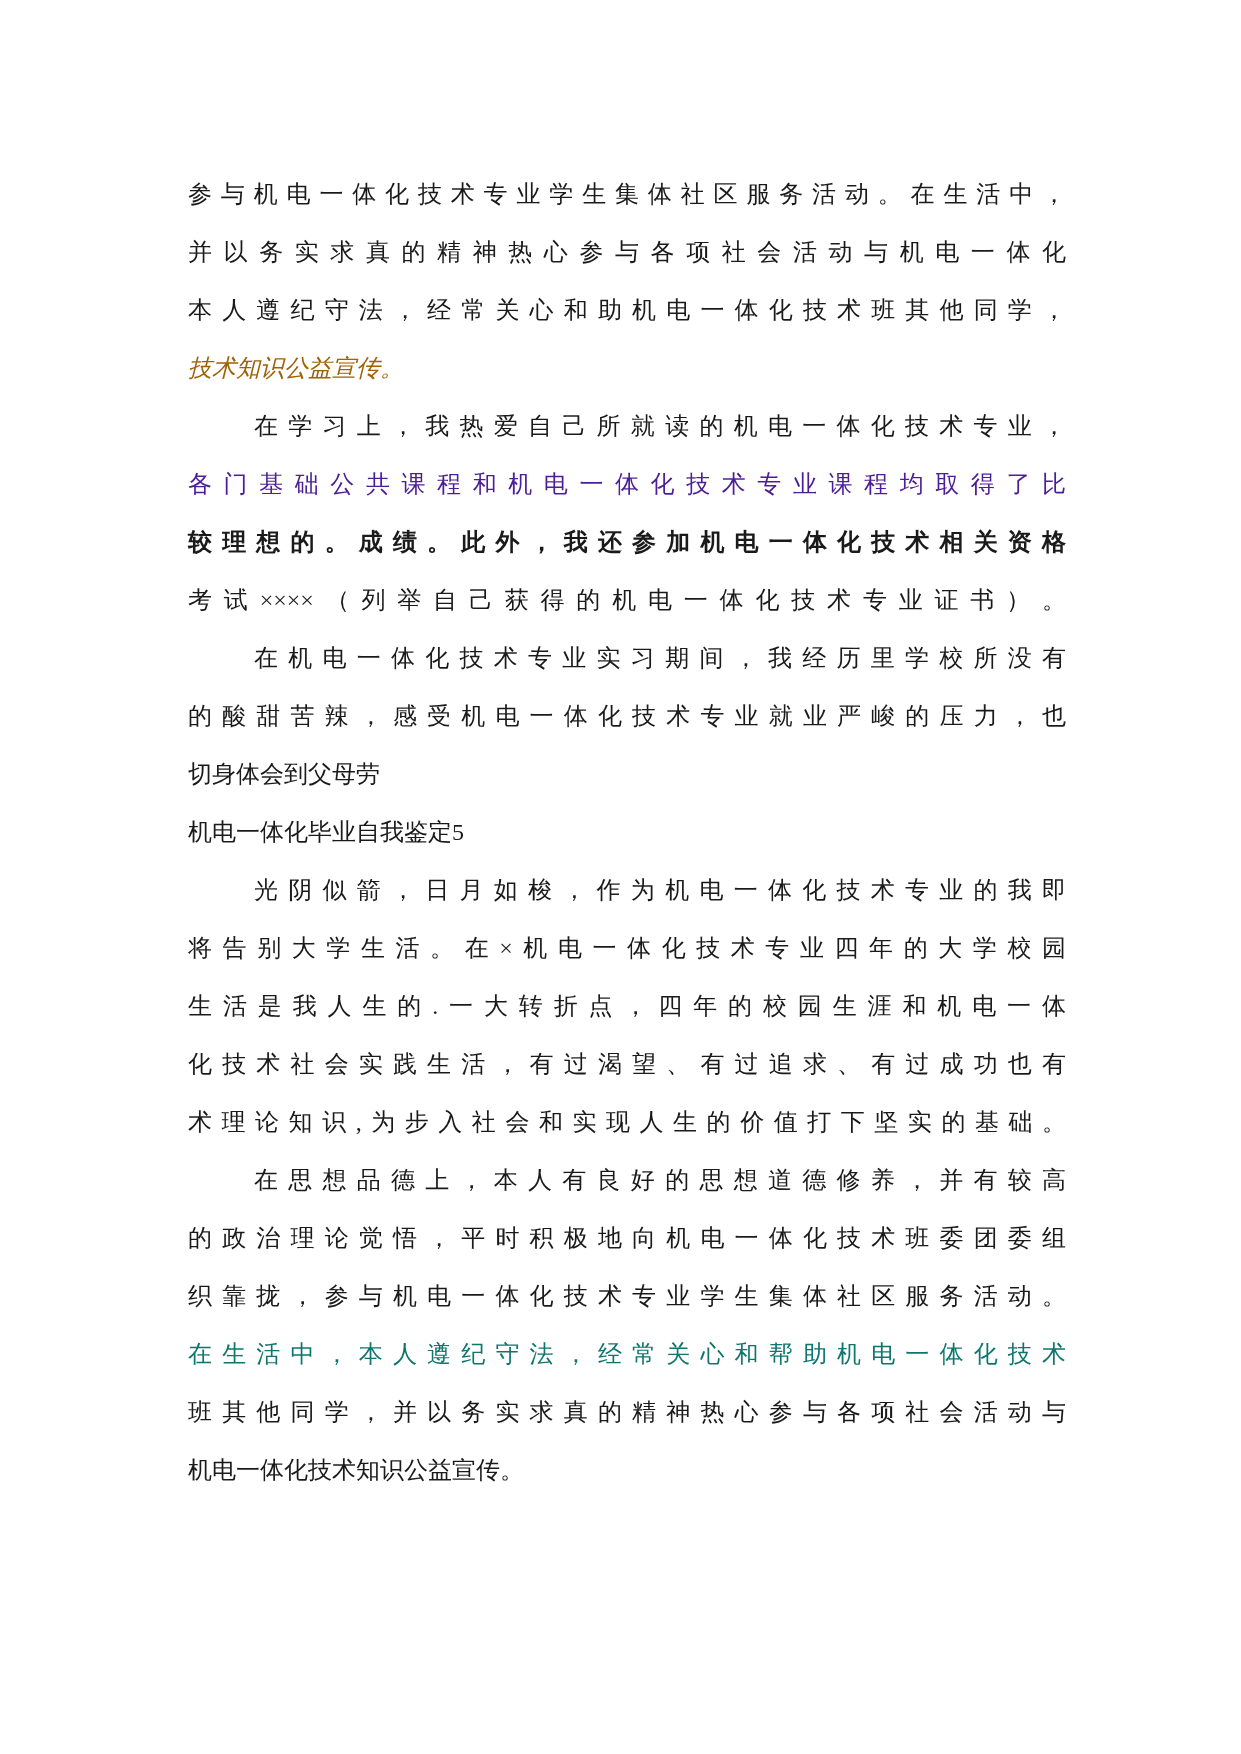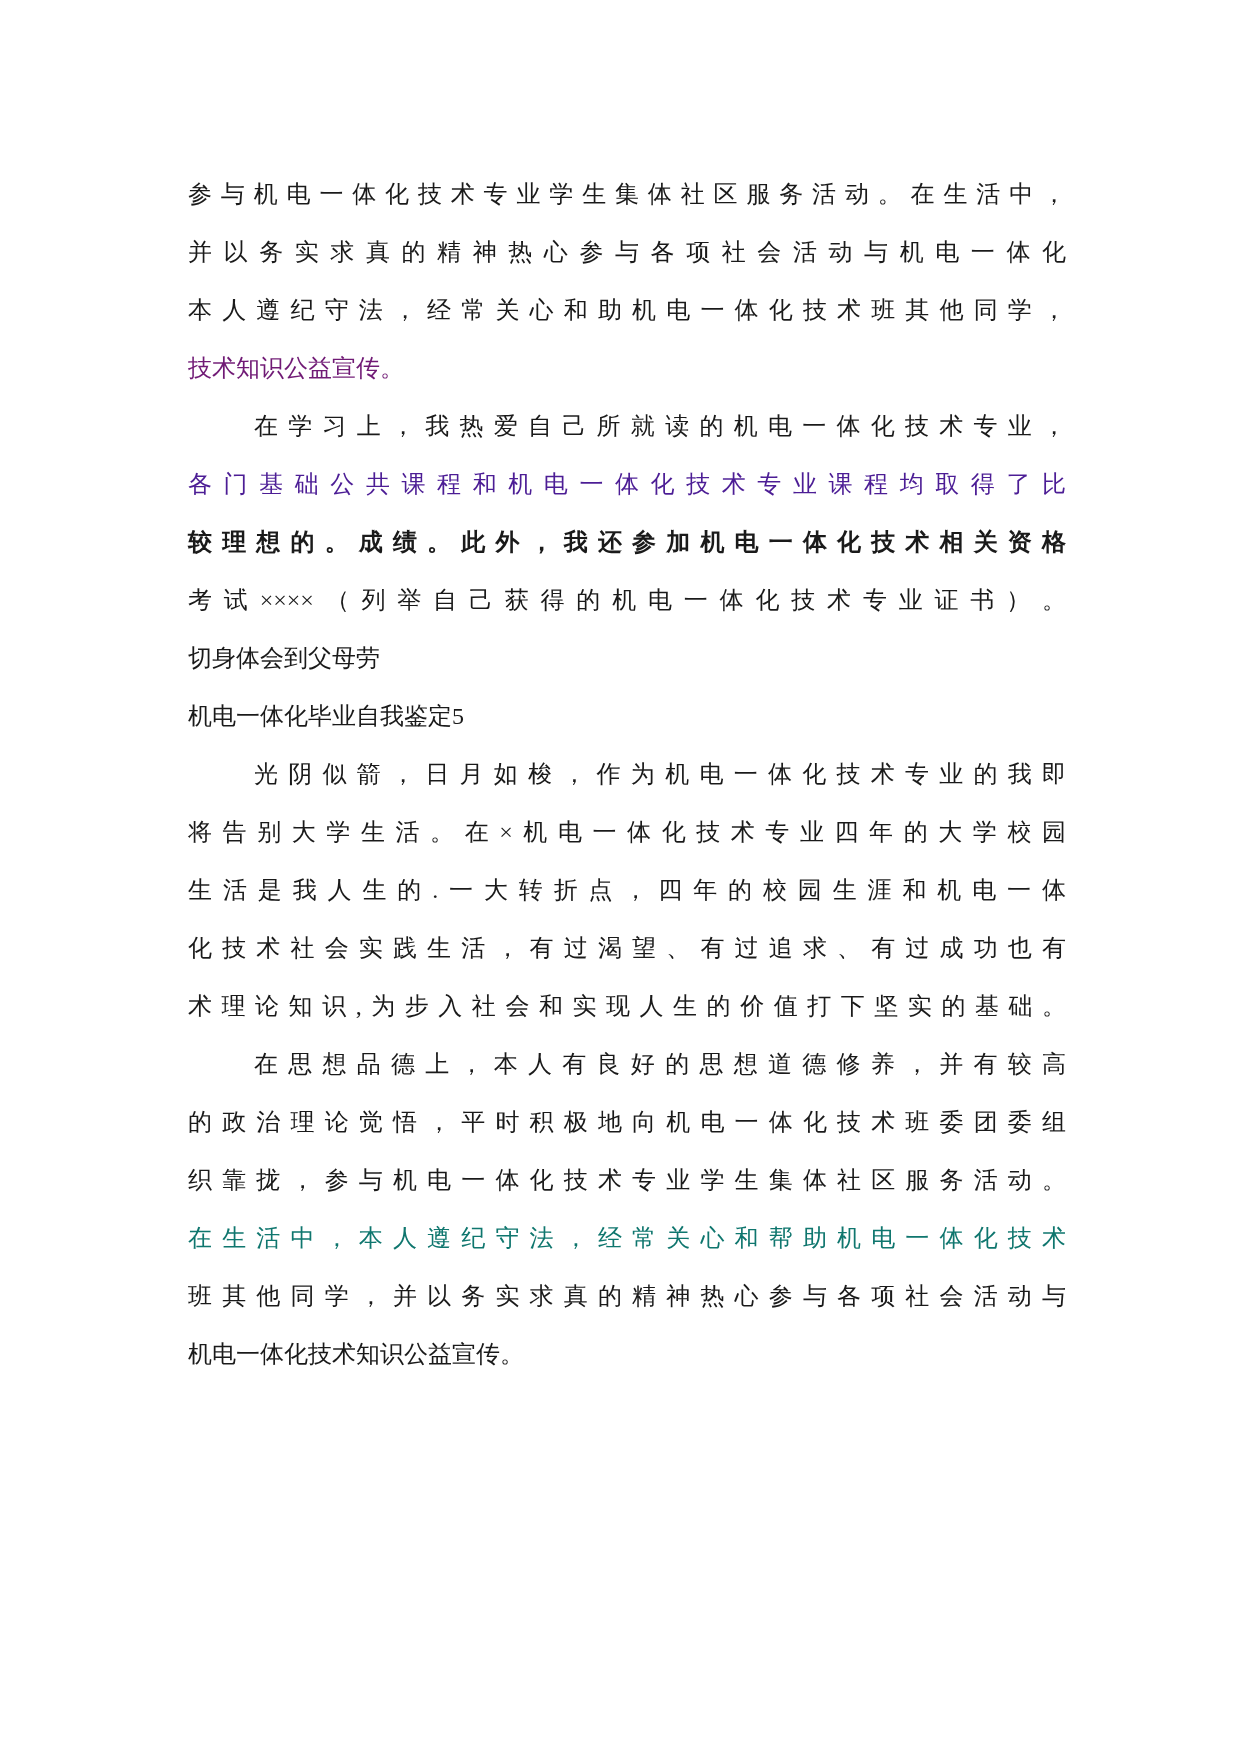"技术知识公益宣传。" div.line { color: #701a75 -> #a16207; font-style: none -> italic }
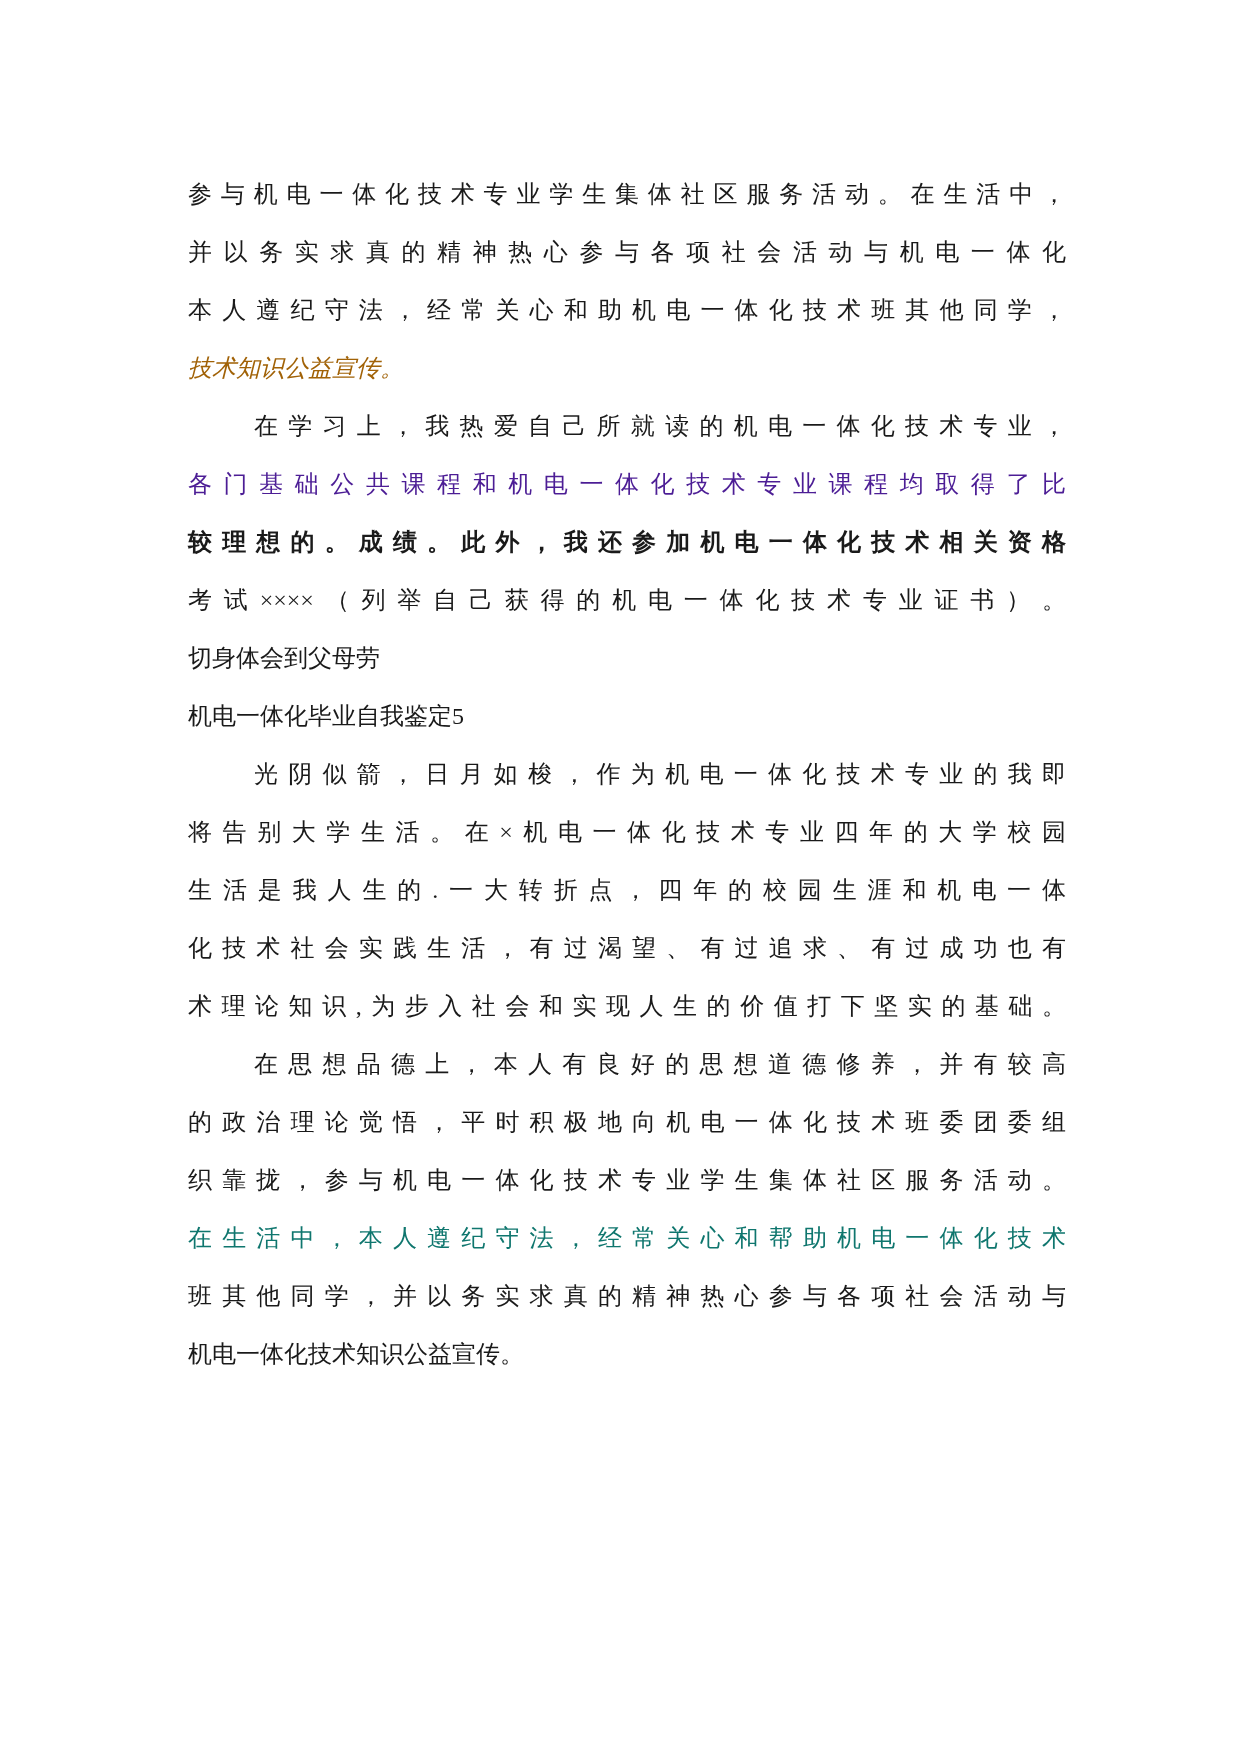"在机电一体化技术专业实习期间，我经历里学校所没有" div.line { html: none -> <div>在机电一体化技术专业实习期间，我经历里学校所没有</div> }
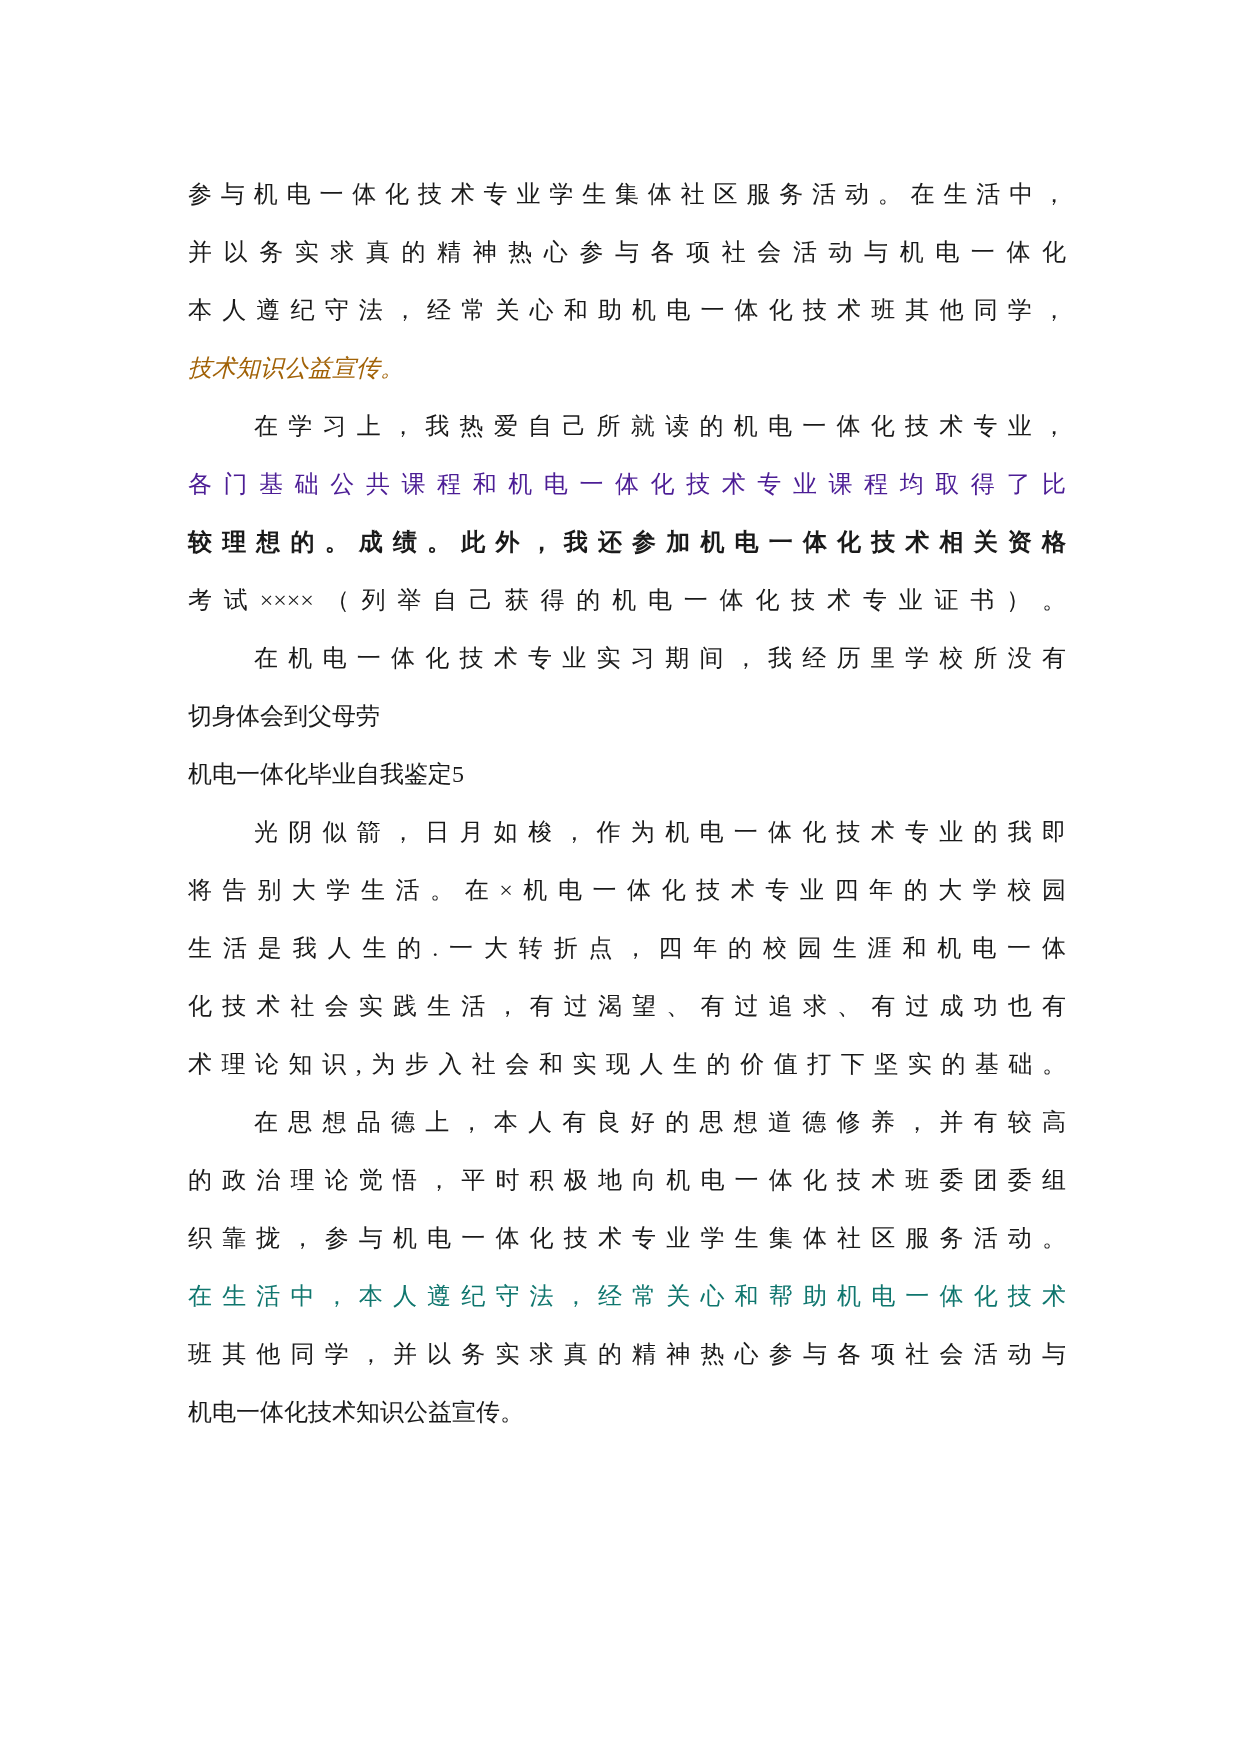"的酸甜苦辣，感受机电一体化技术专业就业严峻的压力，也" div.line { html: none -> <div>的酸甜苦辣，感受机电一体化技术专业就业严峻的压力，也</div> }
